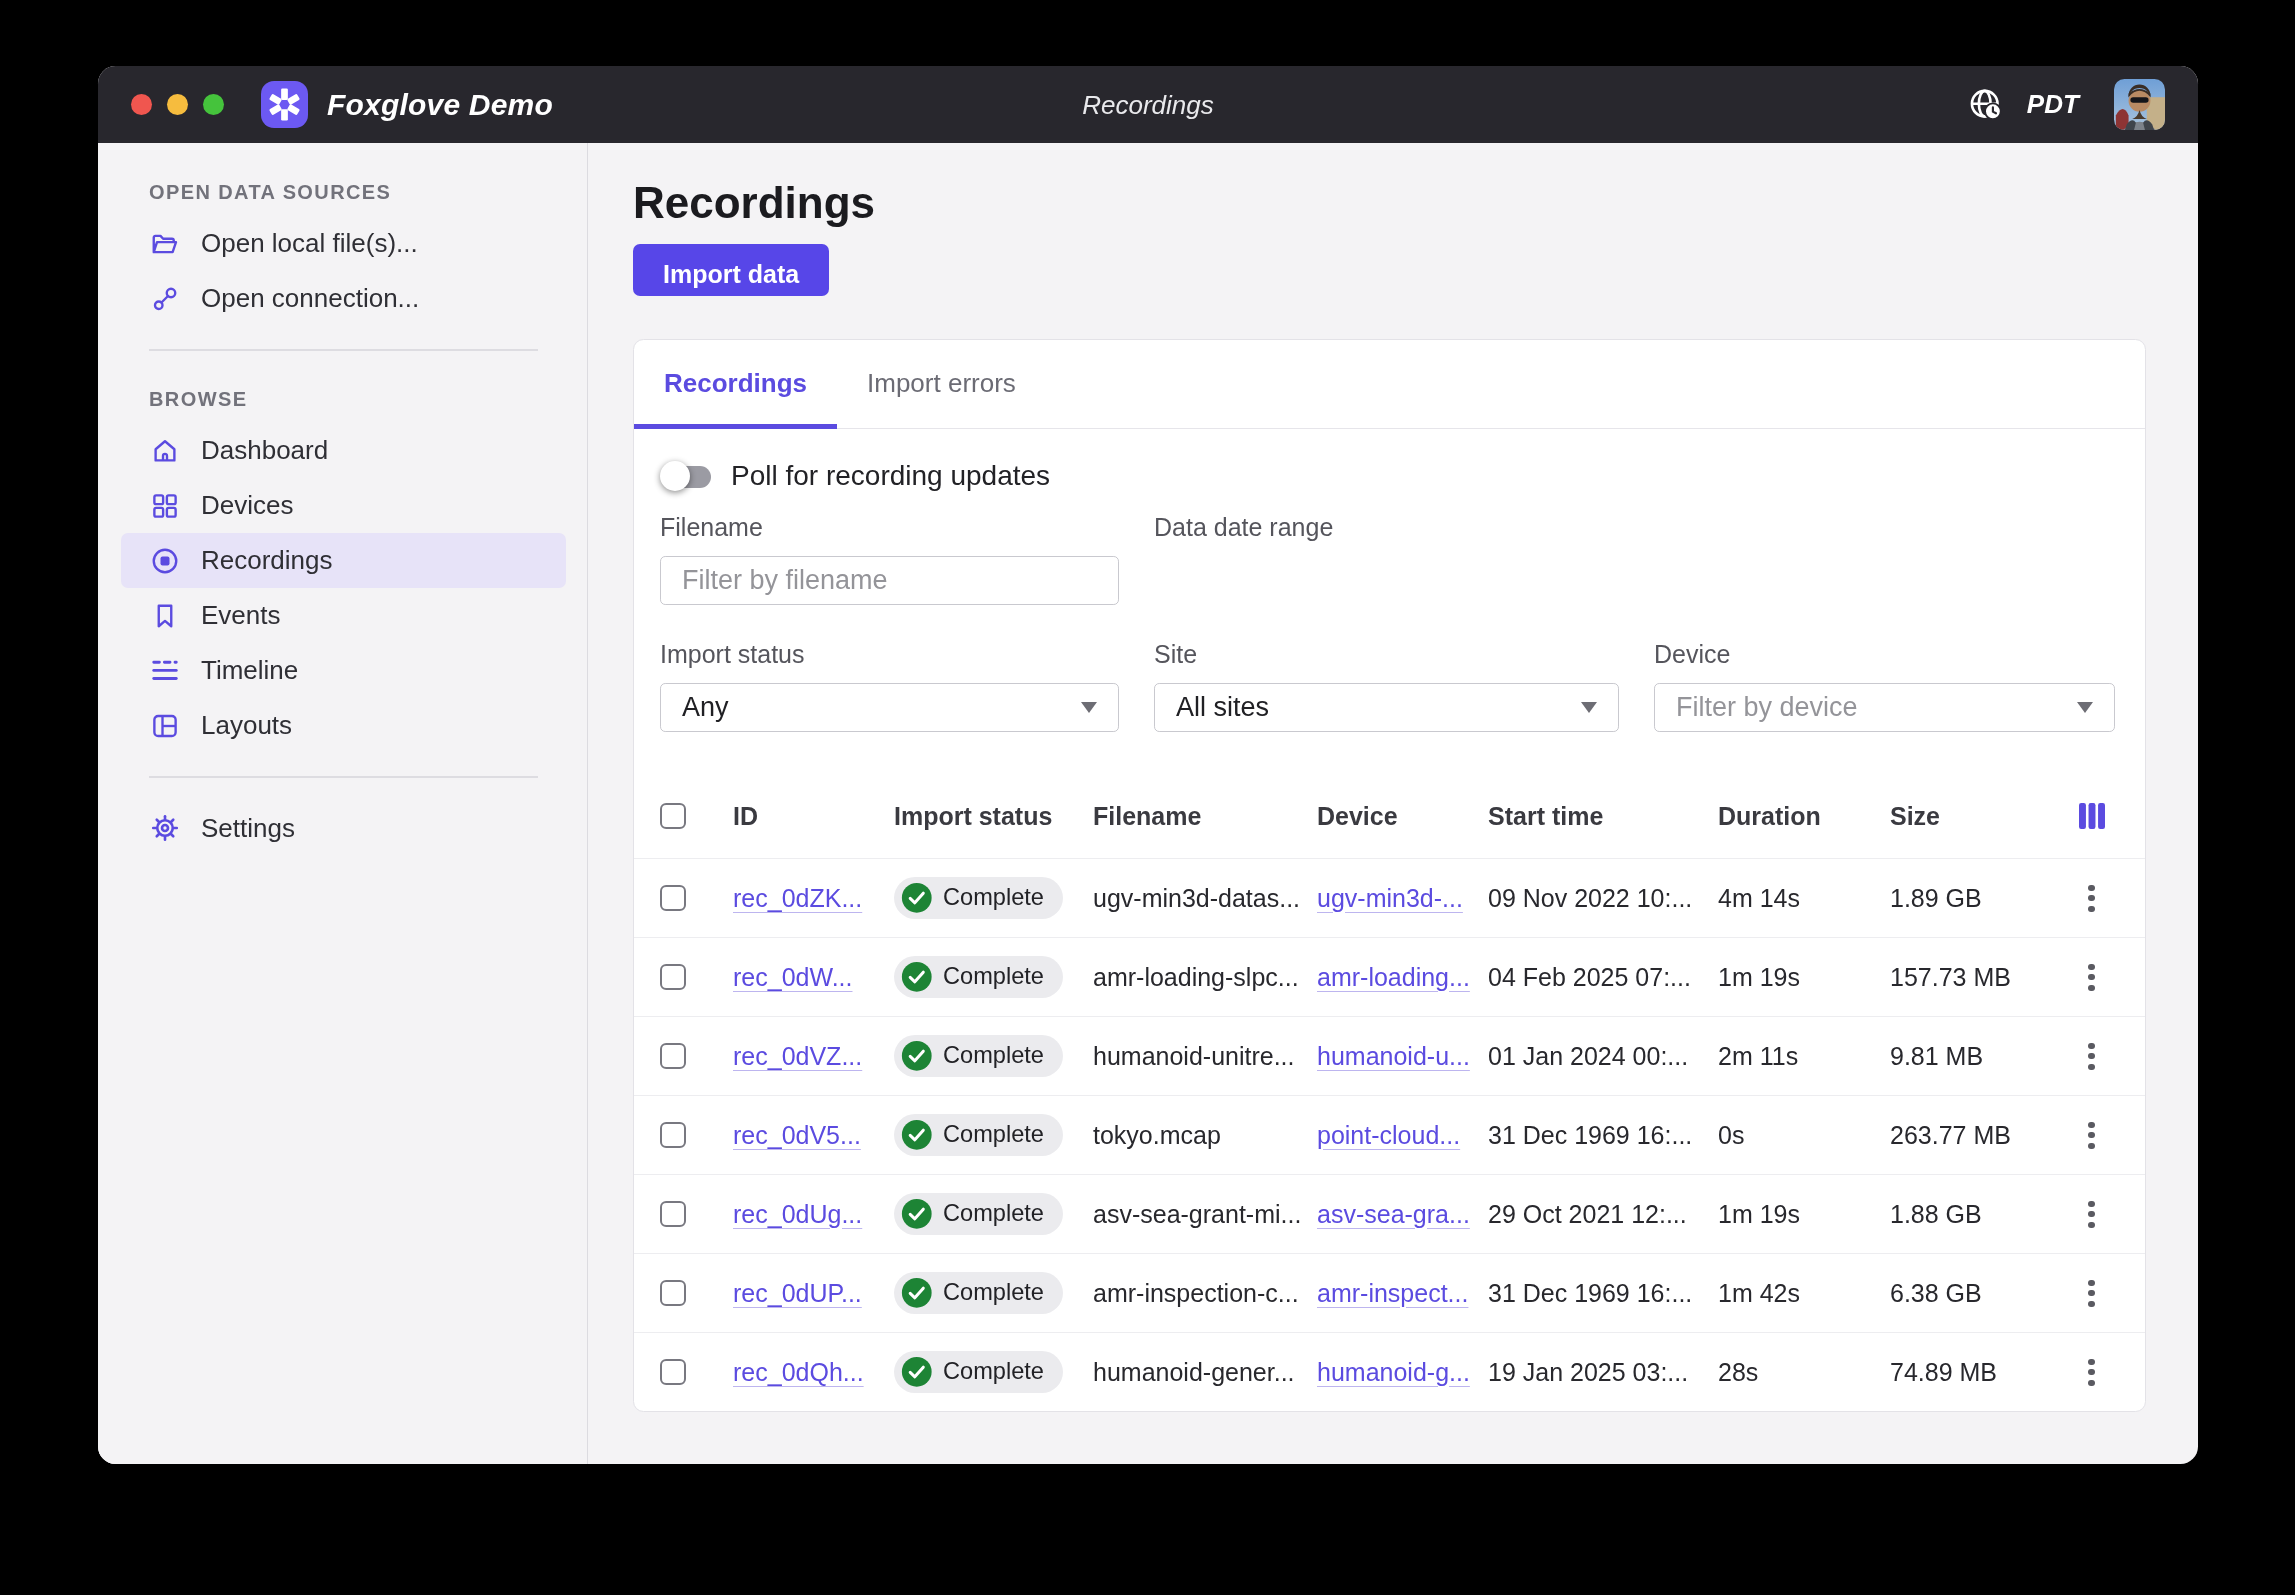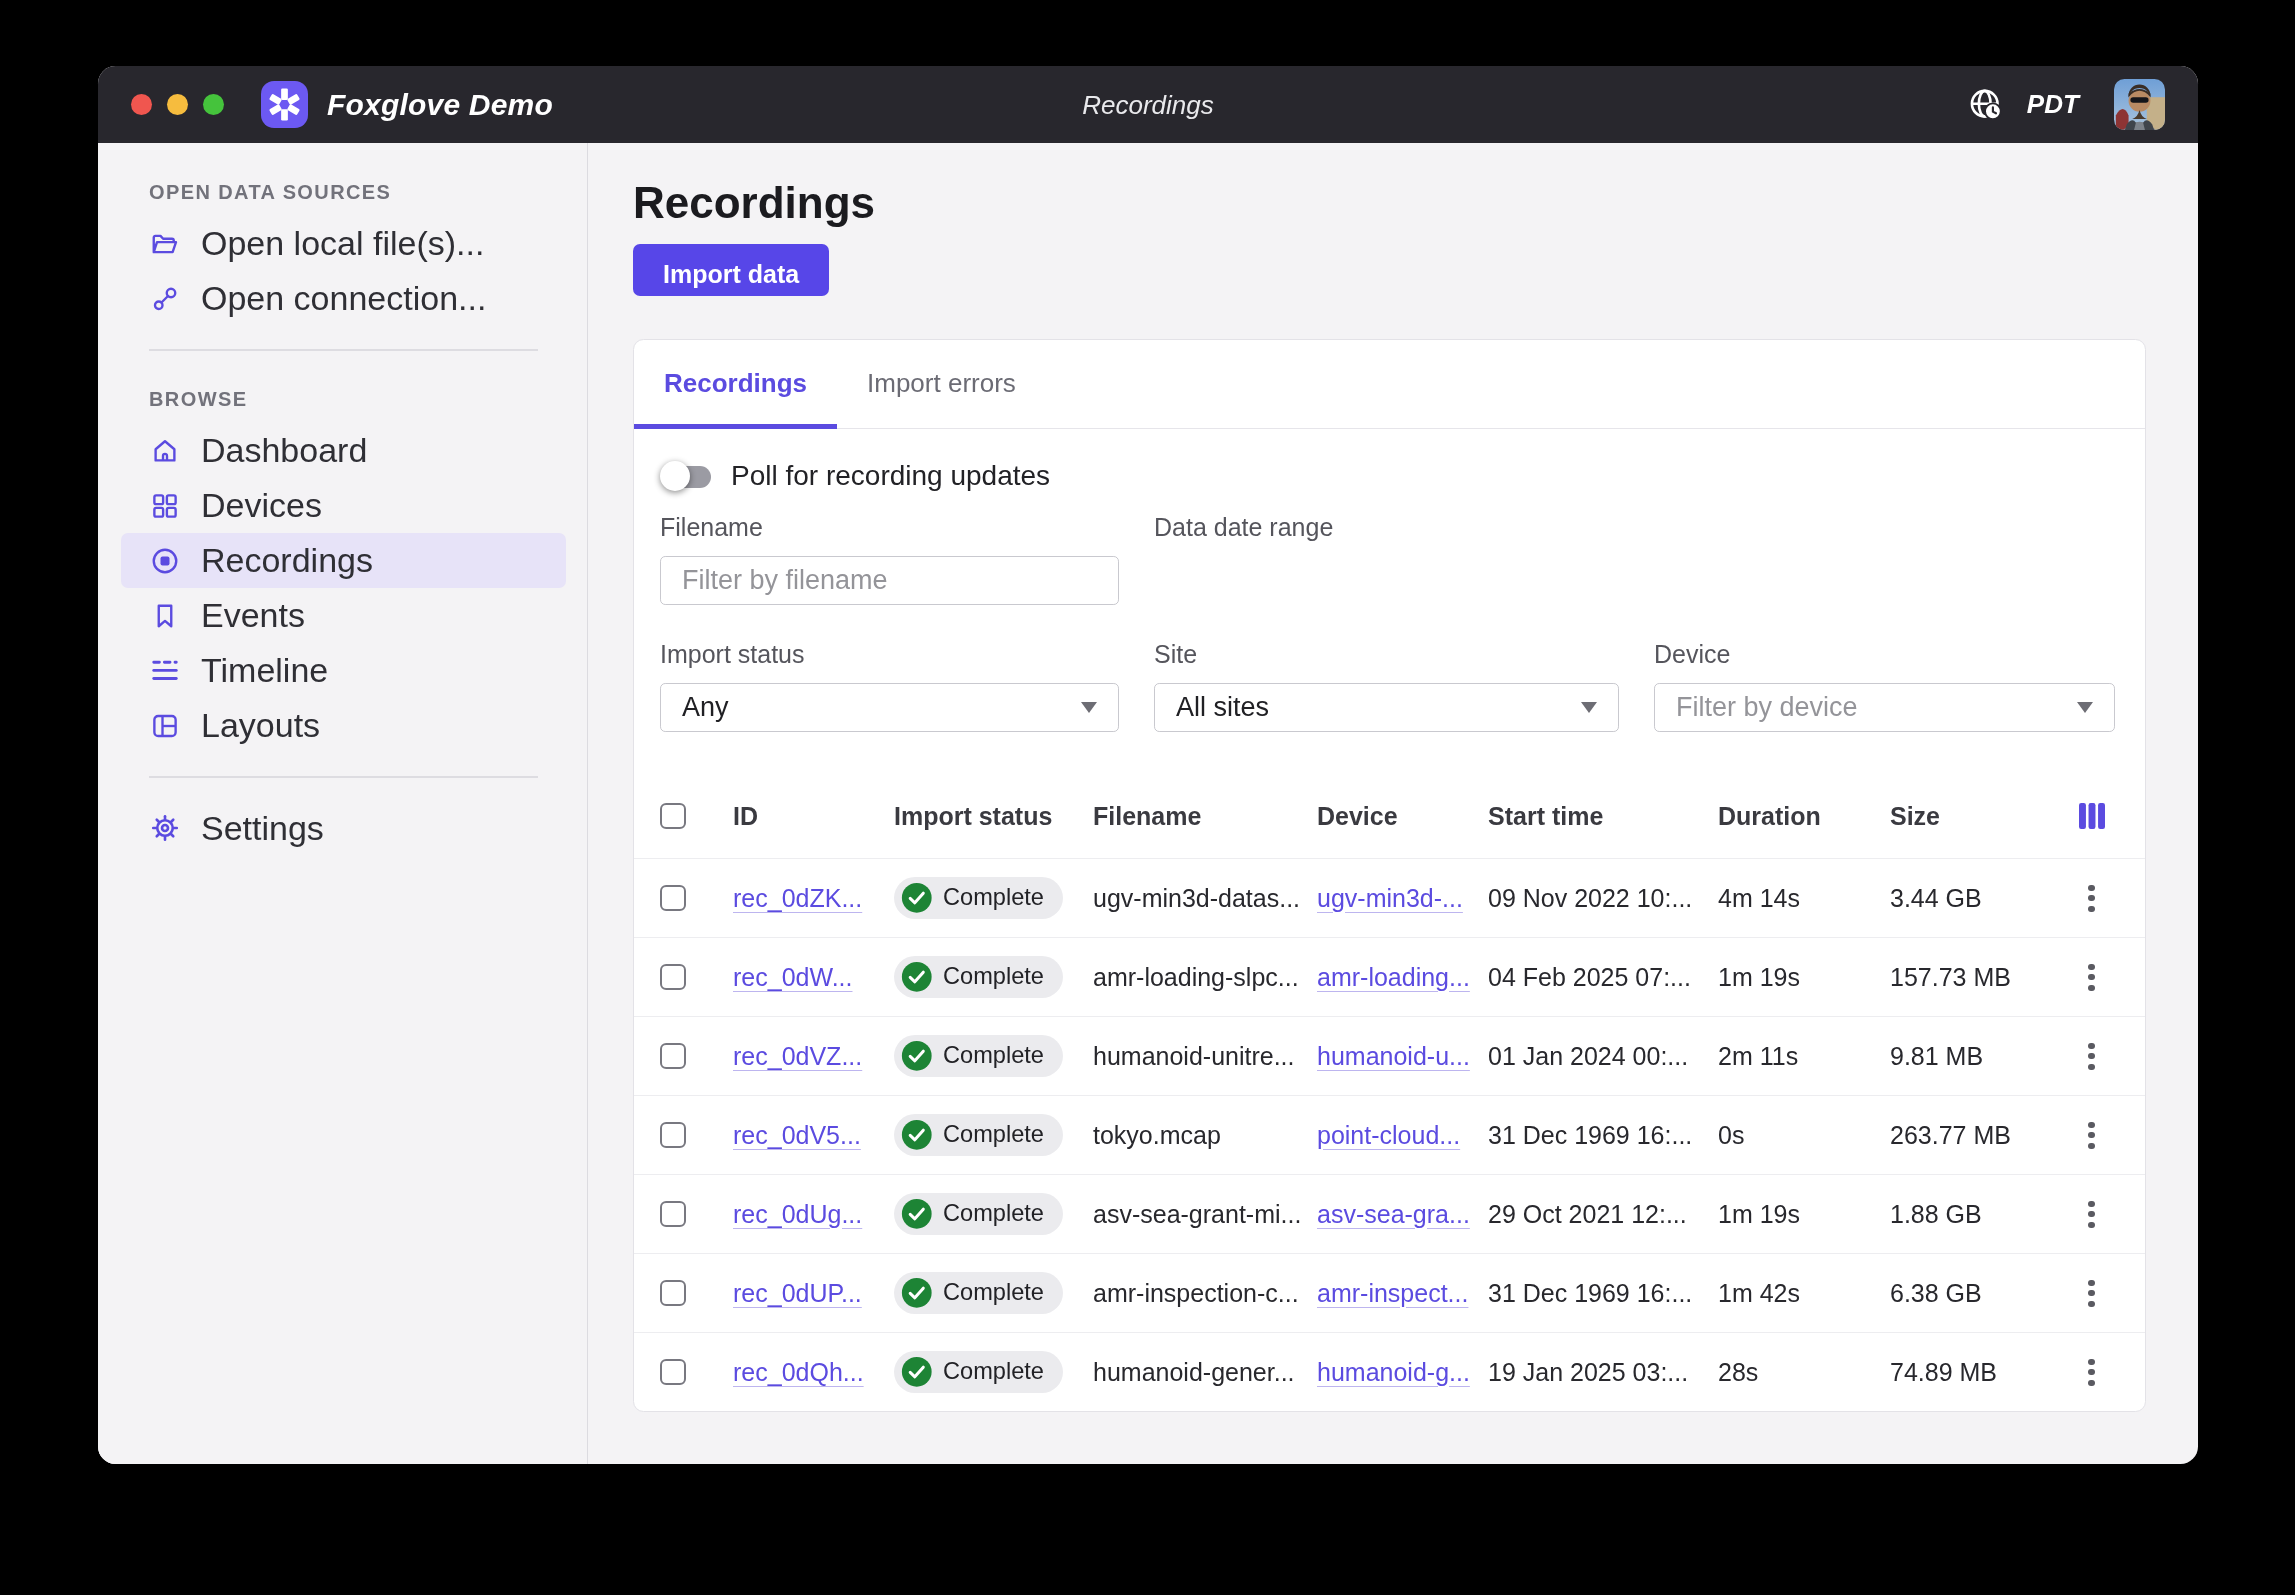"Open local file(s)..." .side-item { font-size: 34px -> 26px }
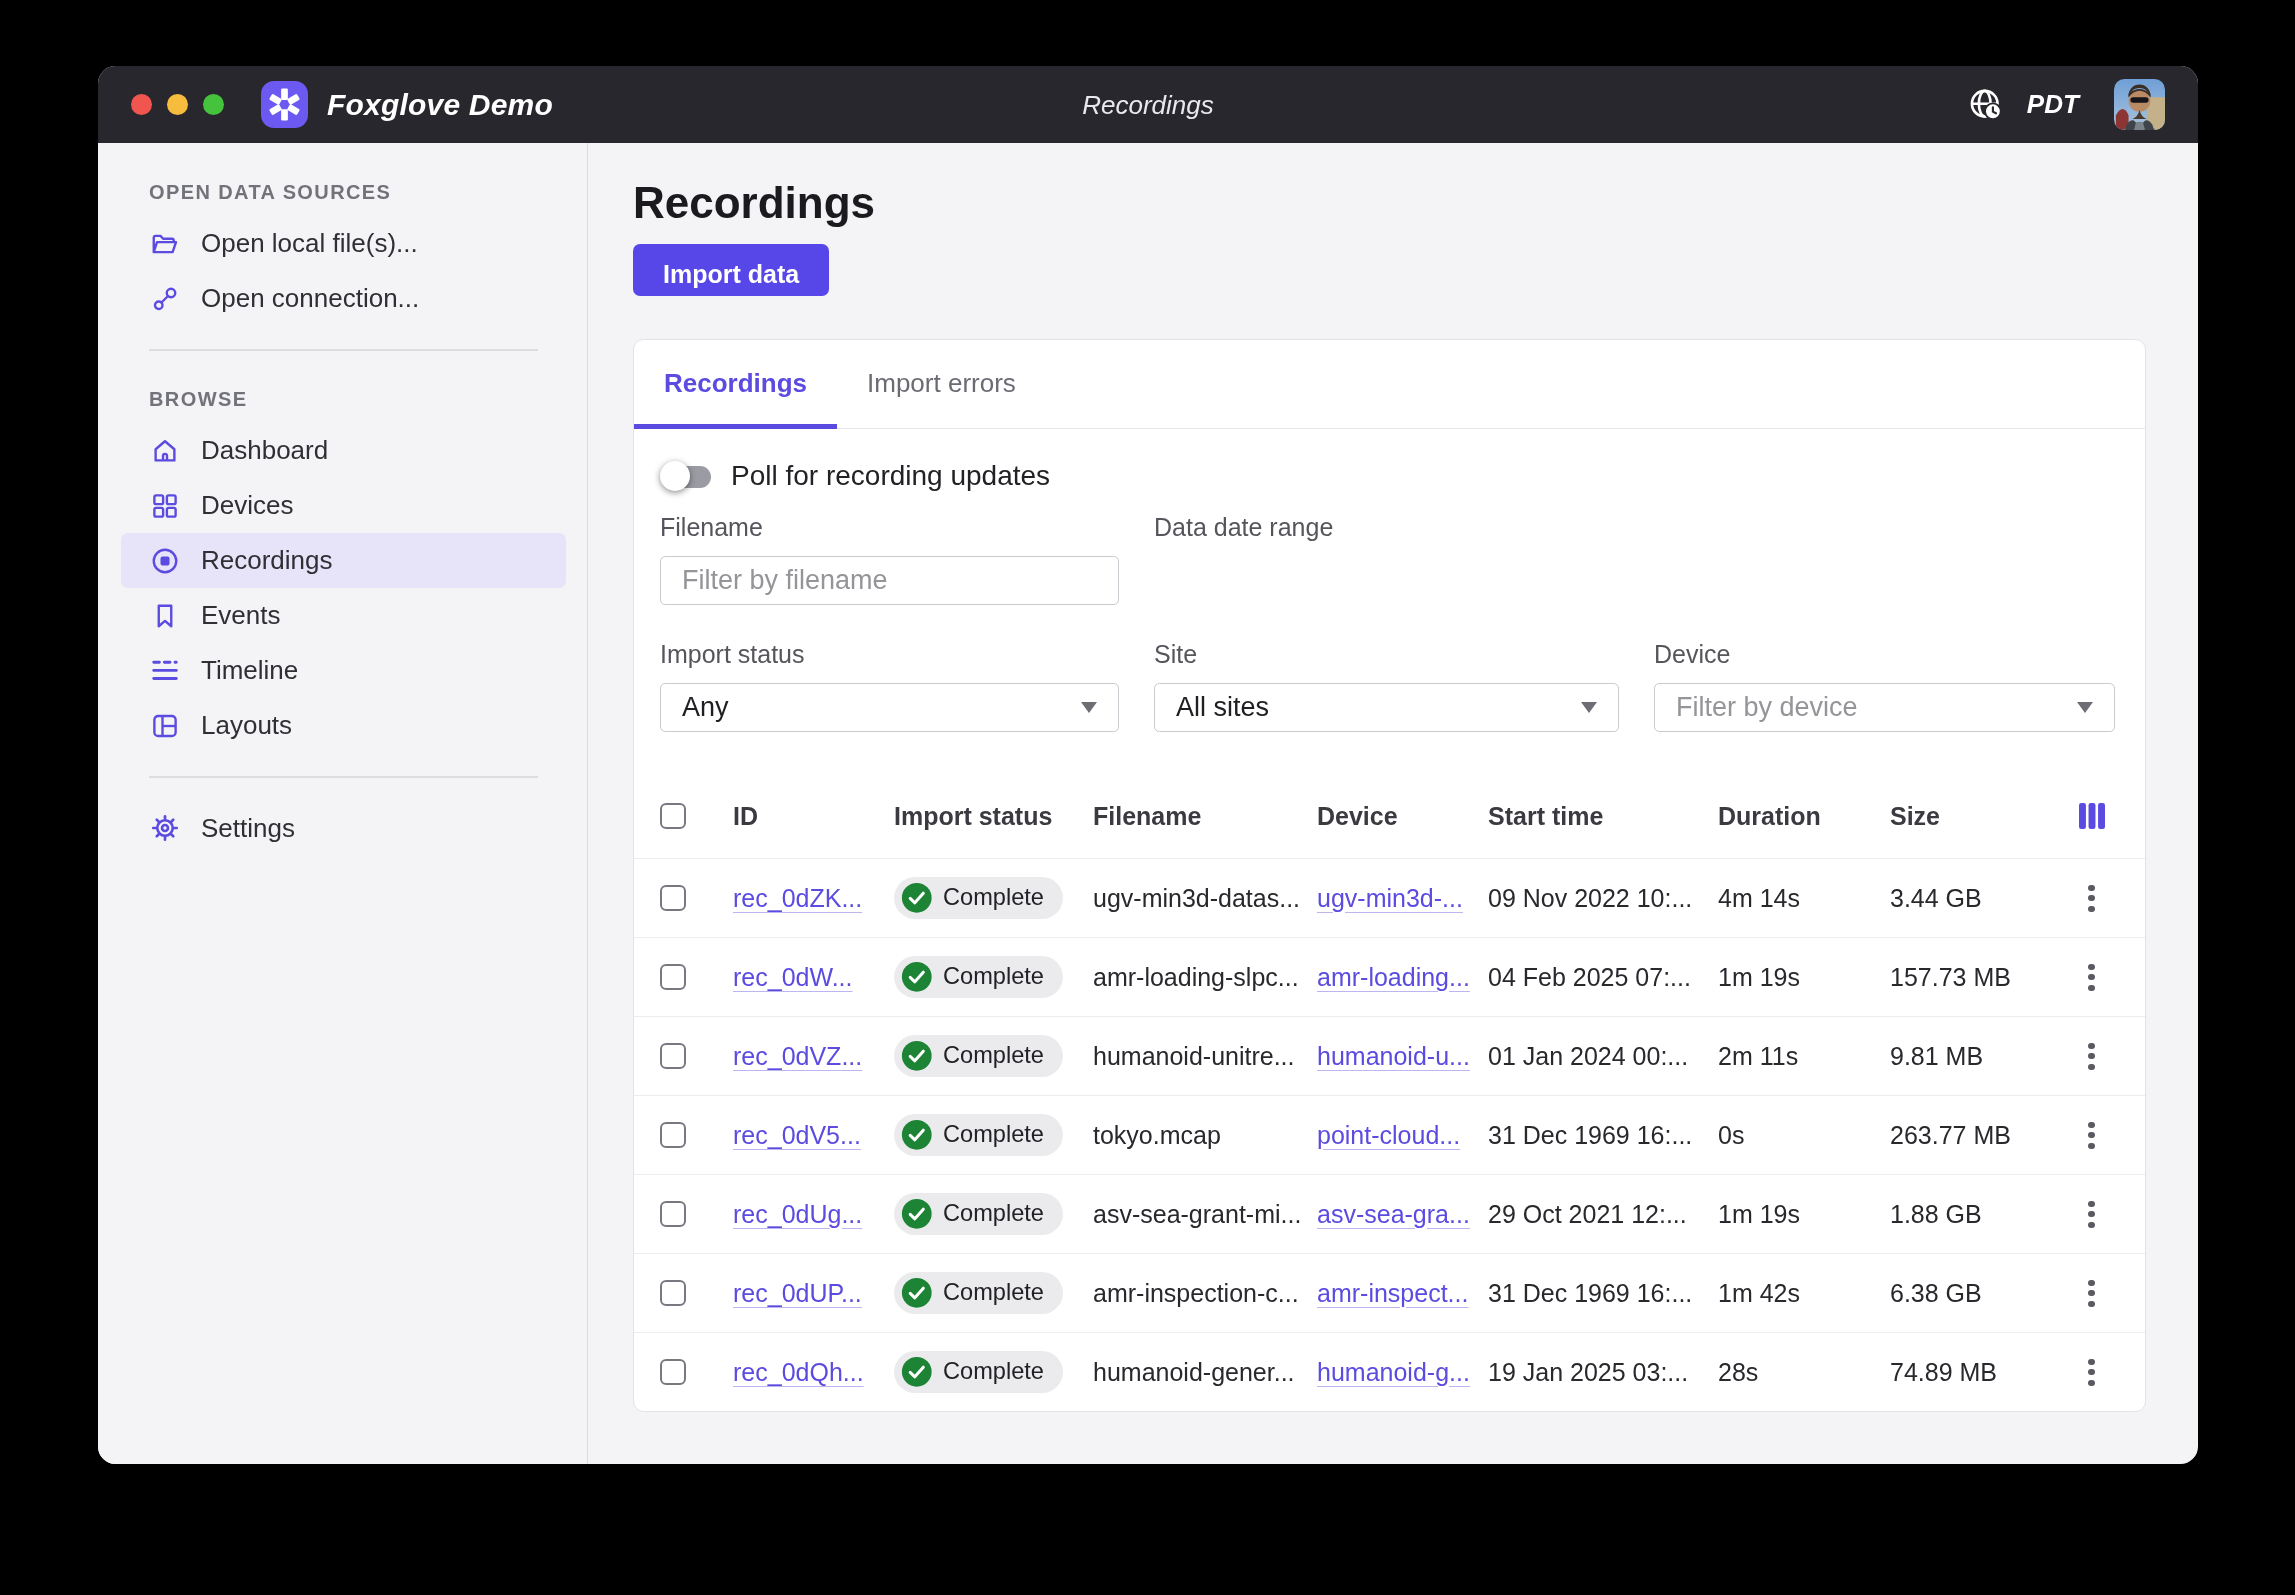"3.44 GB" div.cell { text: 3.44 -> 1.89 }
